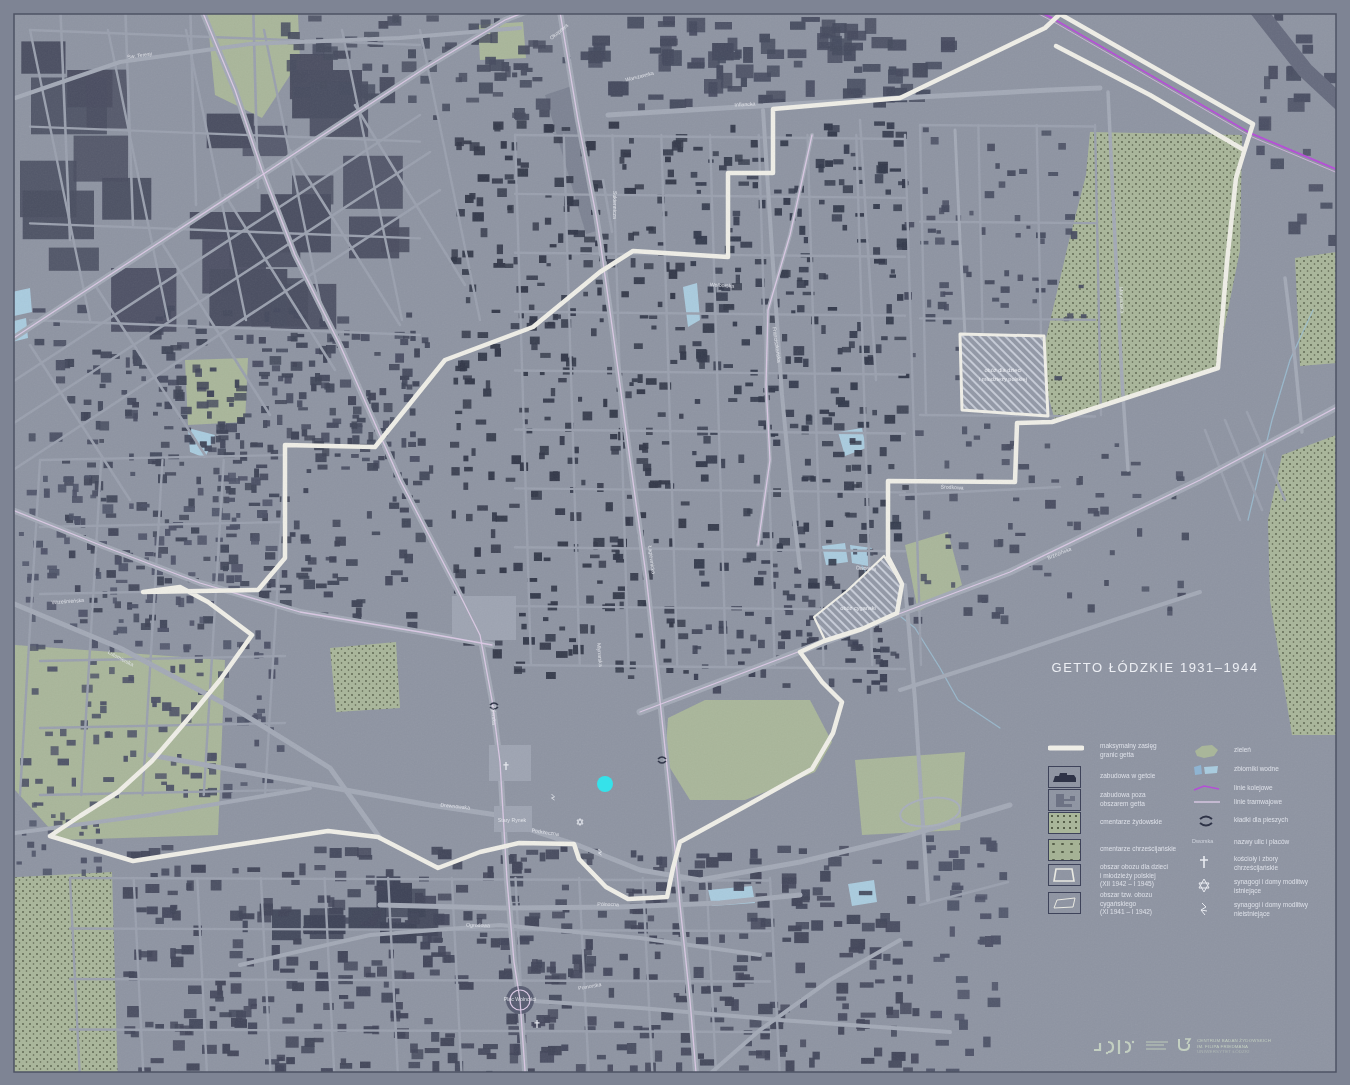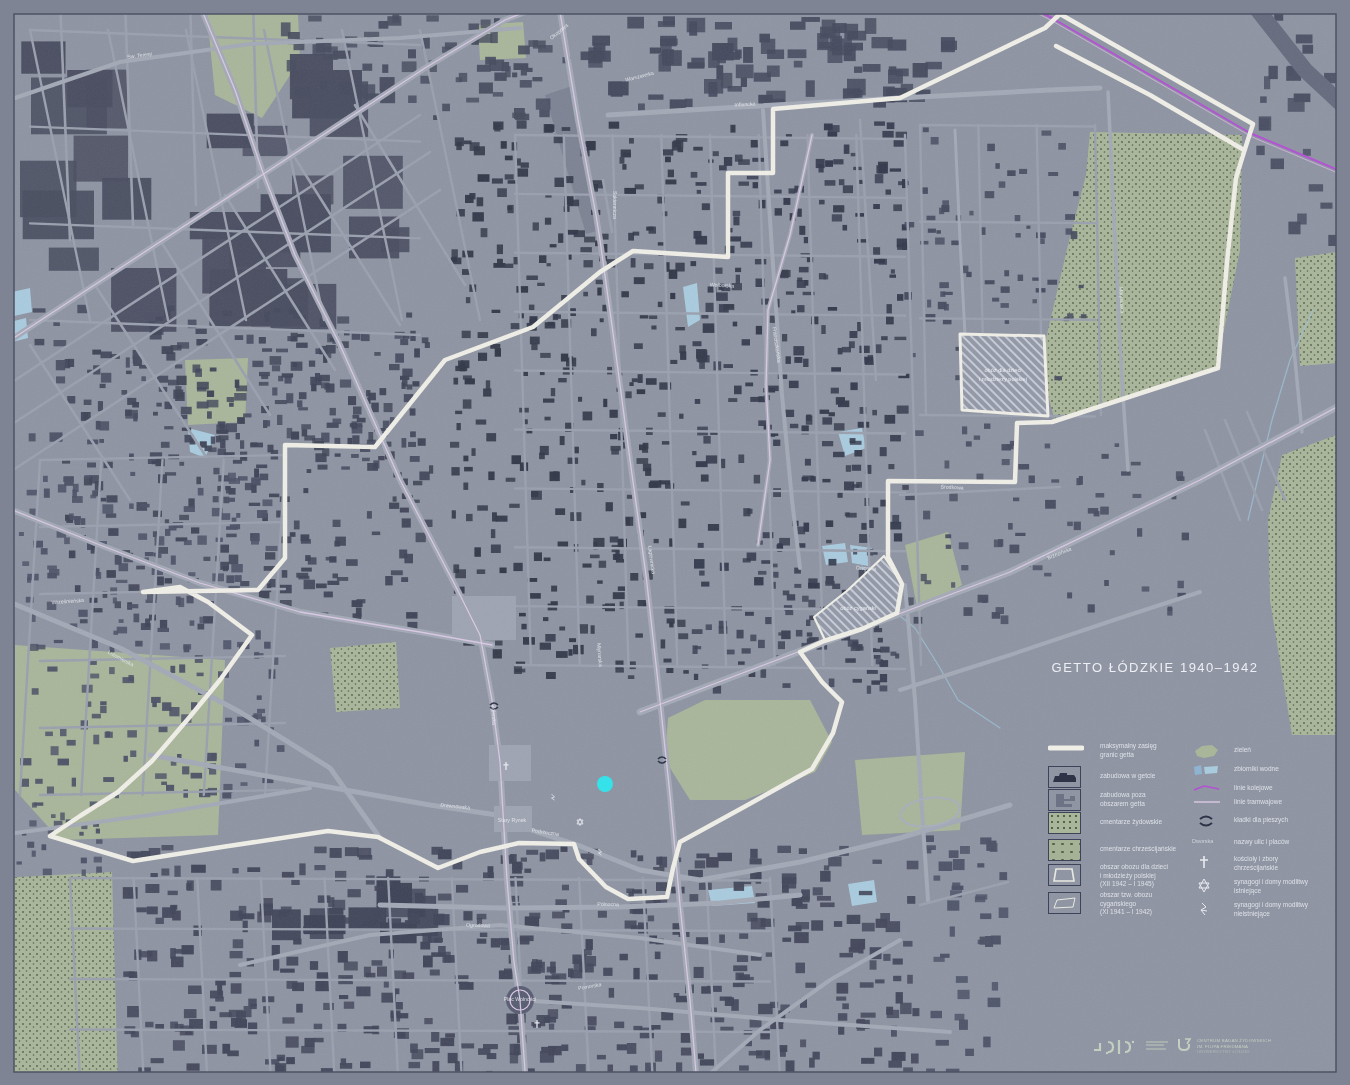"GETTO ŁÓDZKIE 1940–1942" div.title { text: 1940–1942 -> 1931–1944 }
